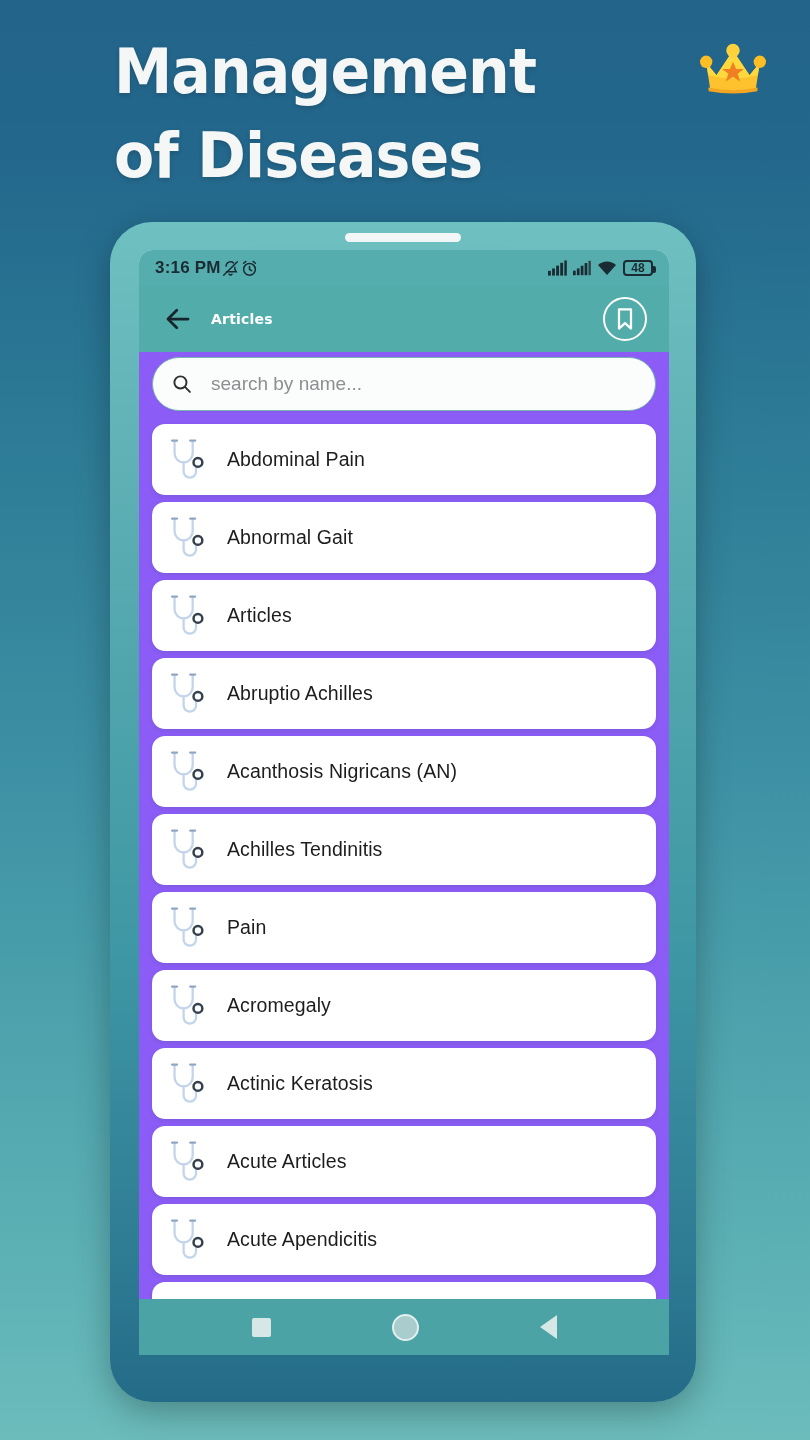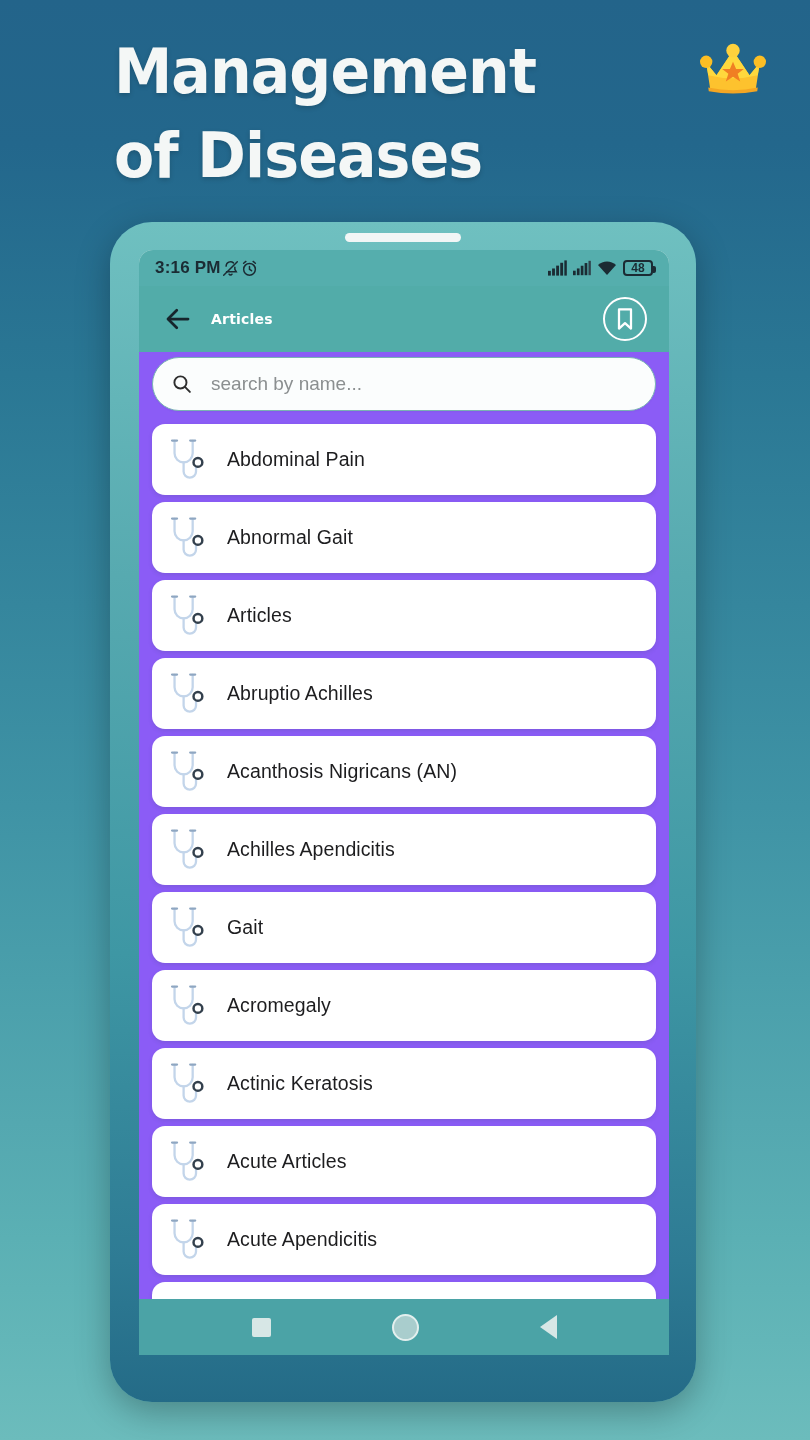"Achilles Apendicitis" div.item-label { text: Apendicitis -> Tendinitis }
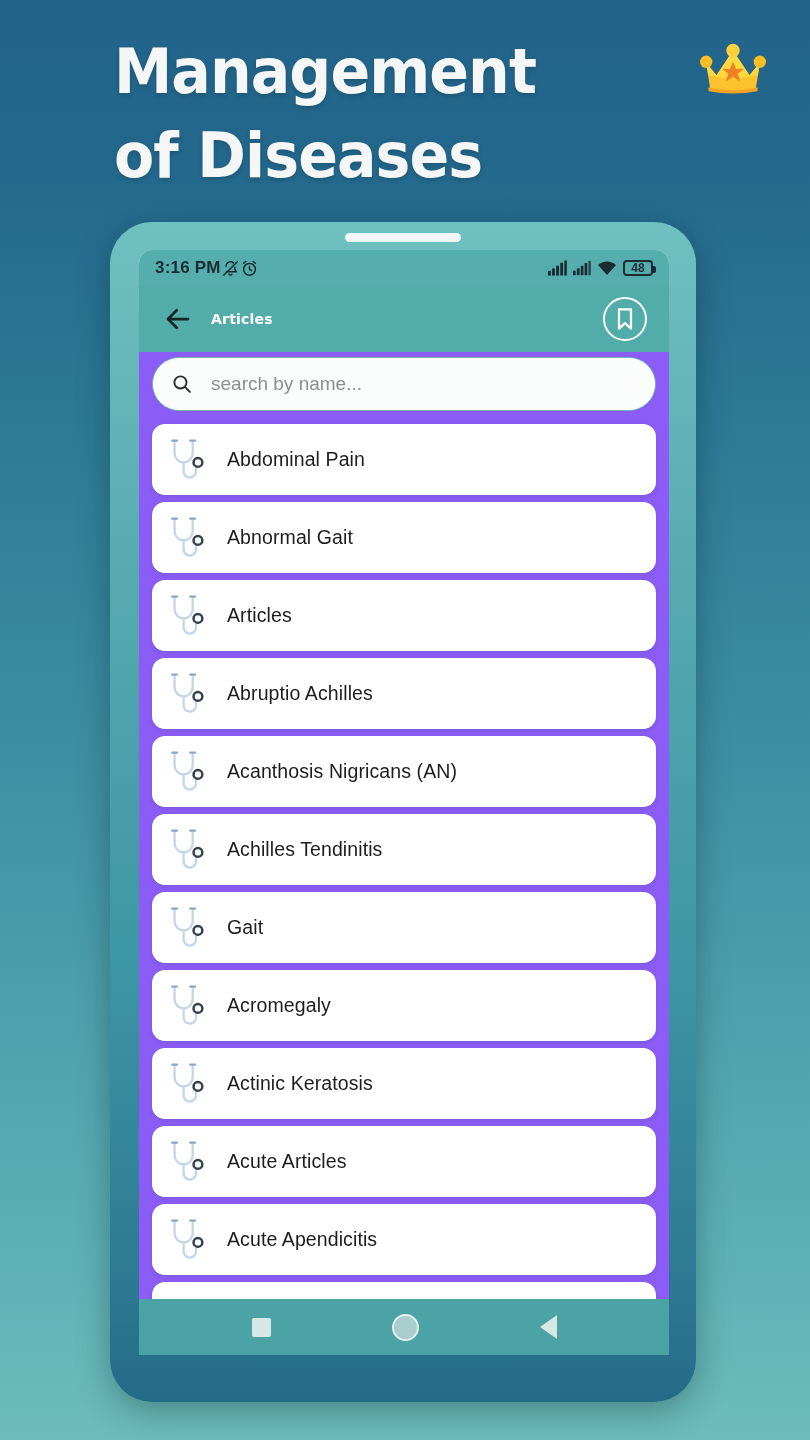"Gait" div.item-label { text: Gait -> Pain }
